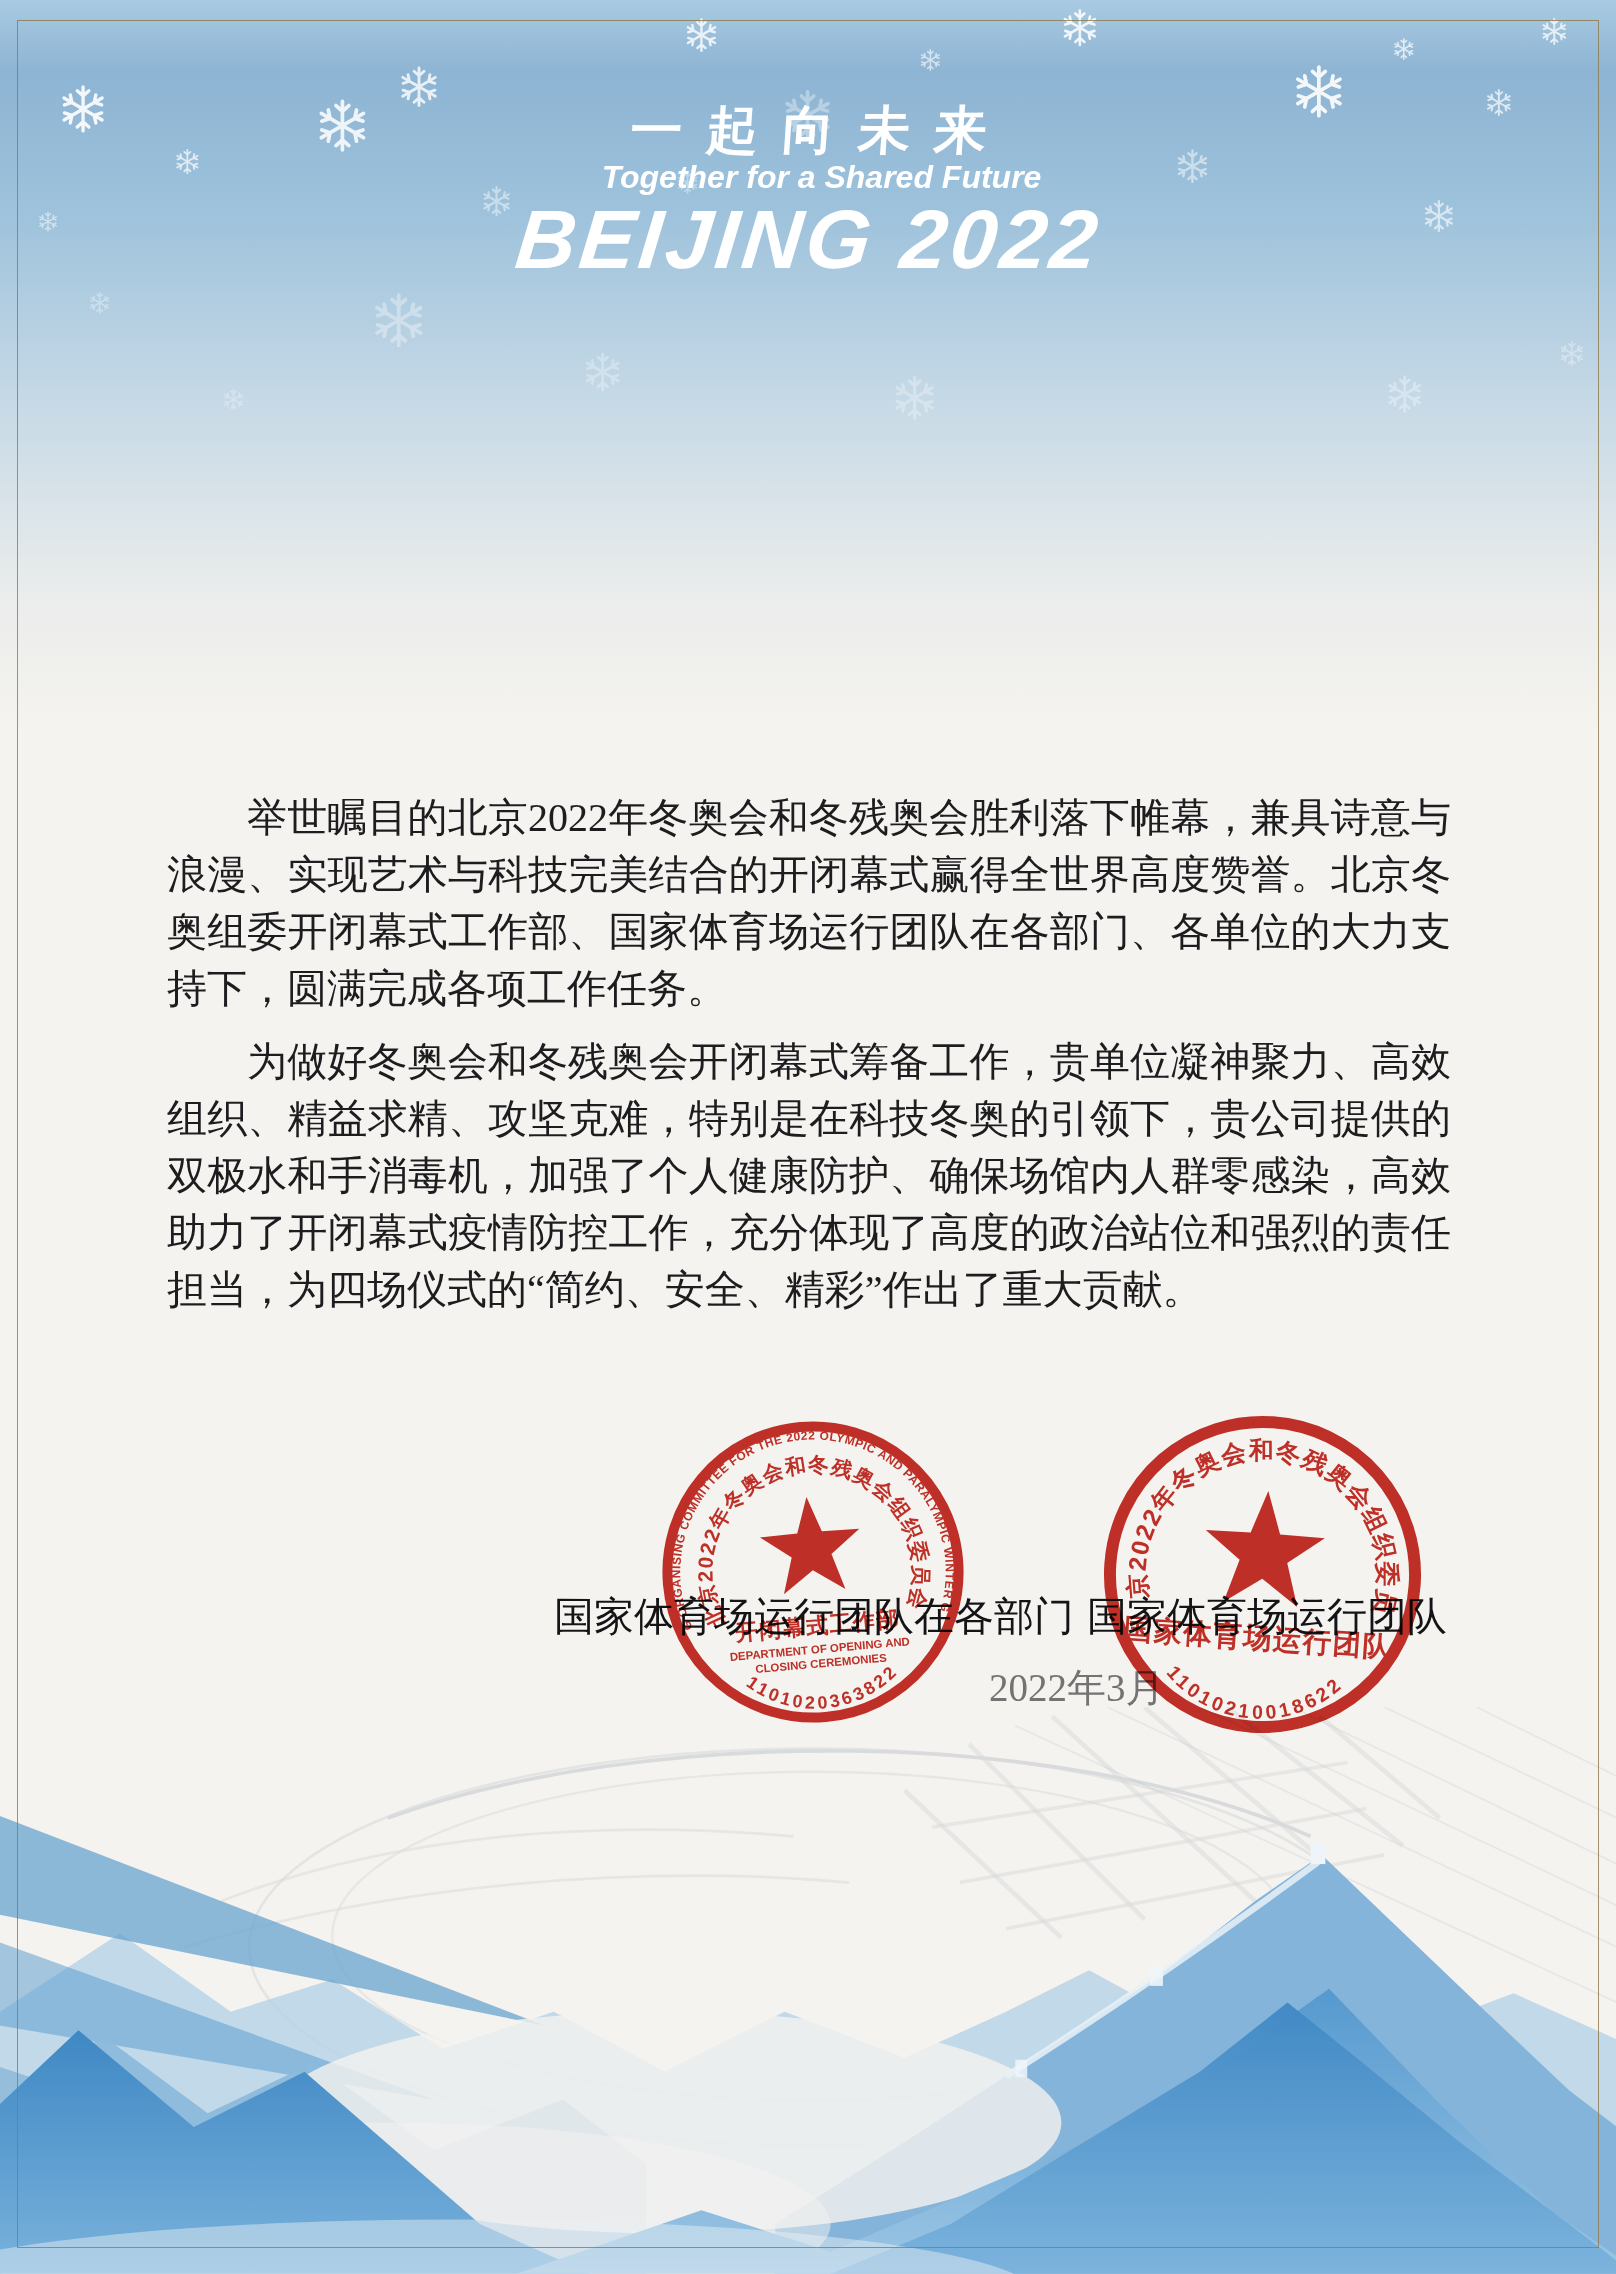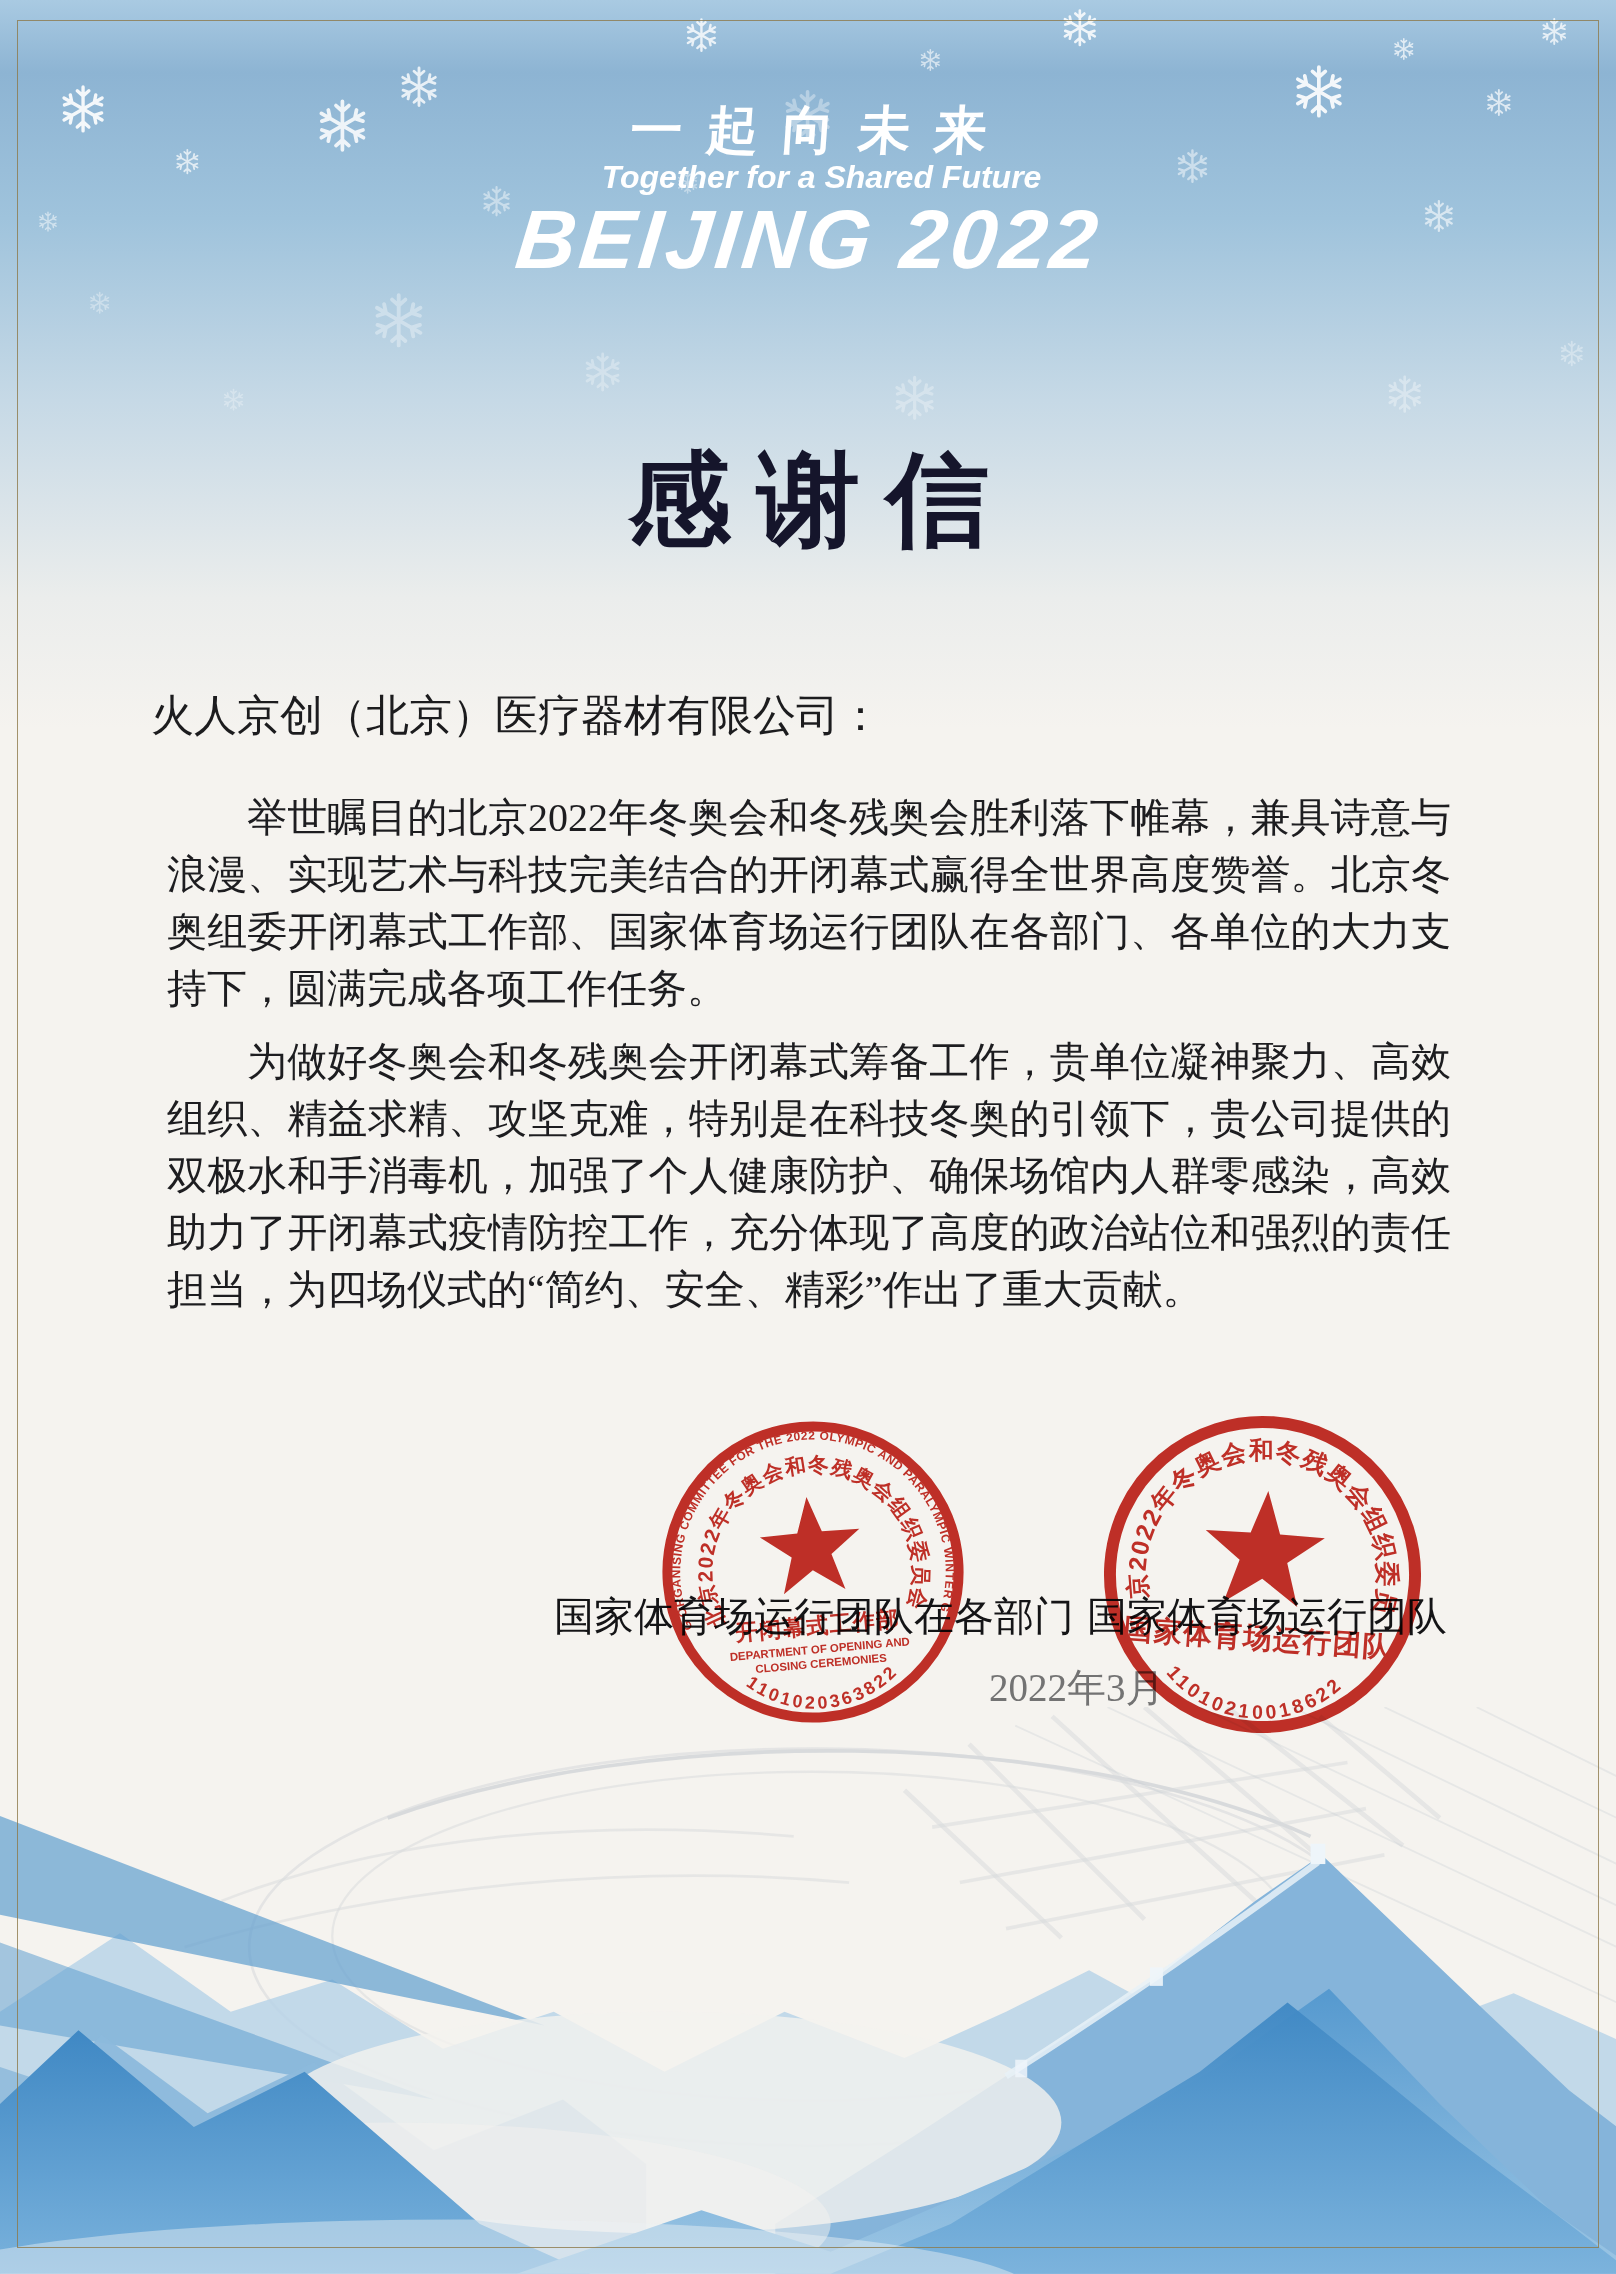"感谢信" div.title { html: <div>感谢信</div> -> none }
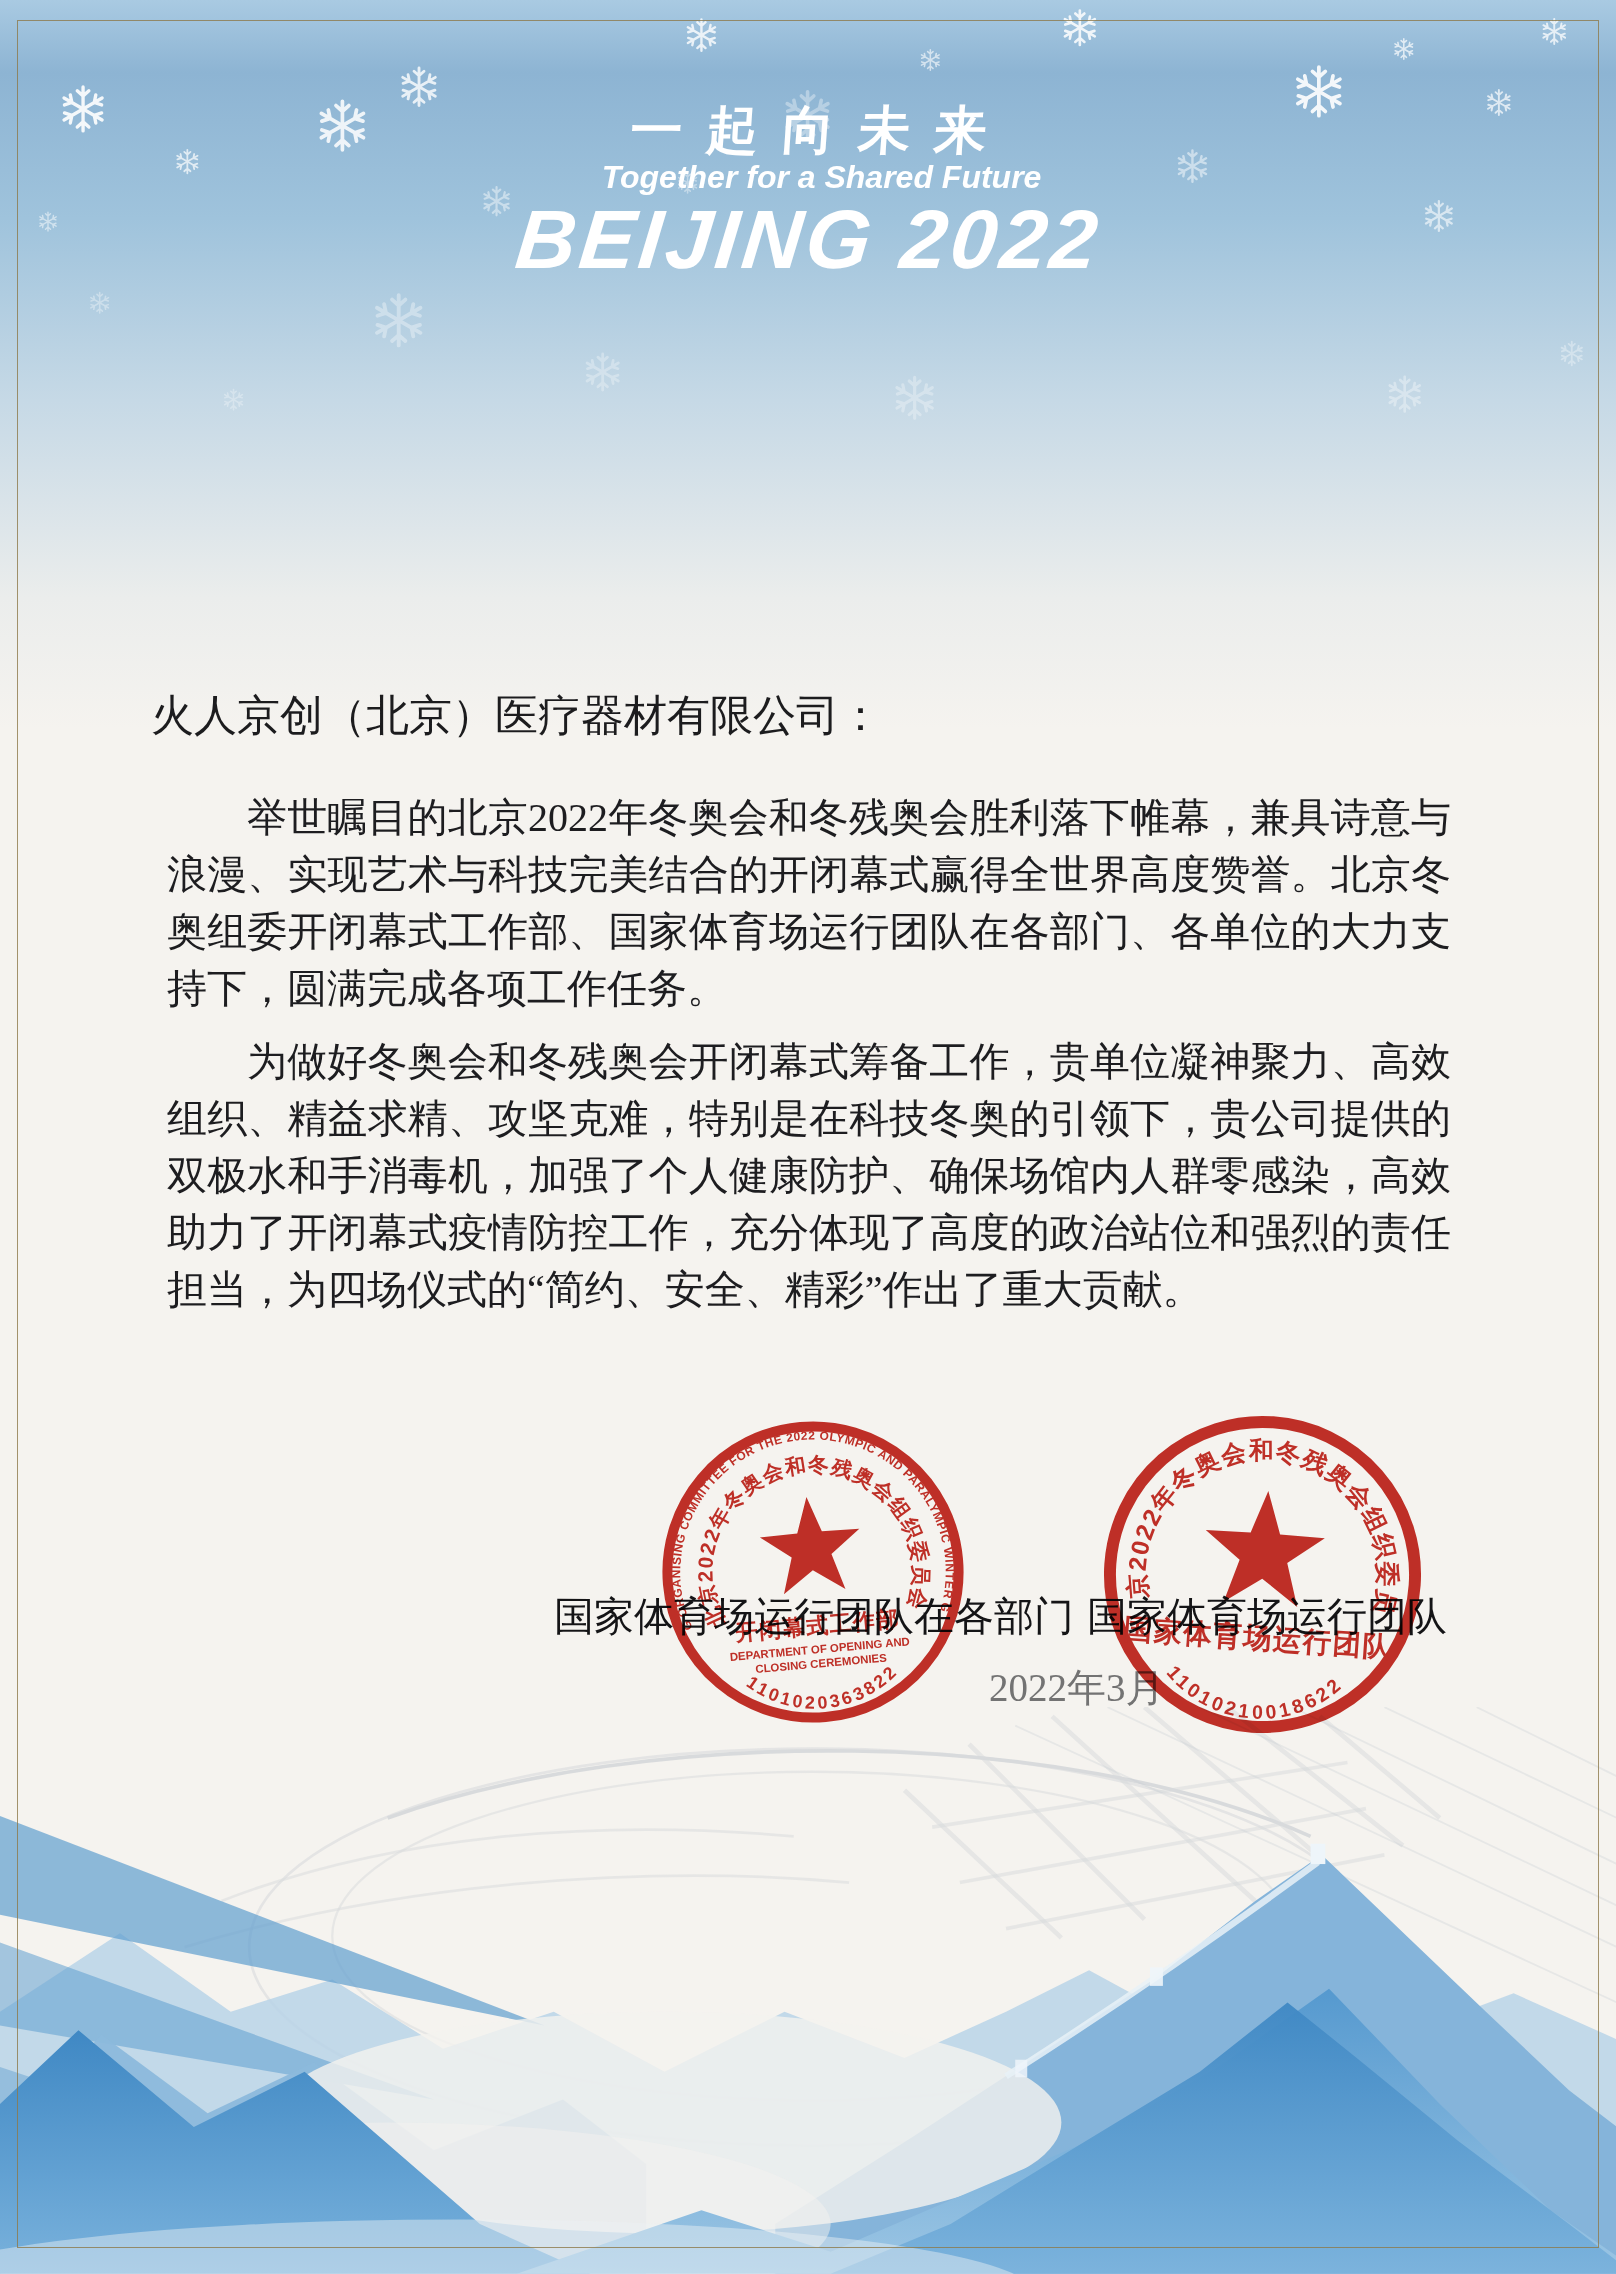"火人京创（北京）医疗器材有限公司：" div.salutation { html: <div>火人京创（北京）医疗器材有限公司：</div> -> none }
